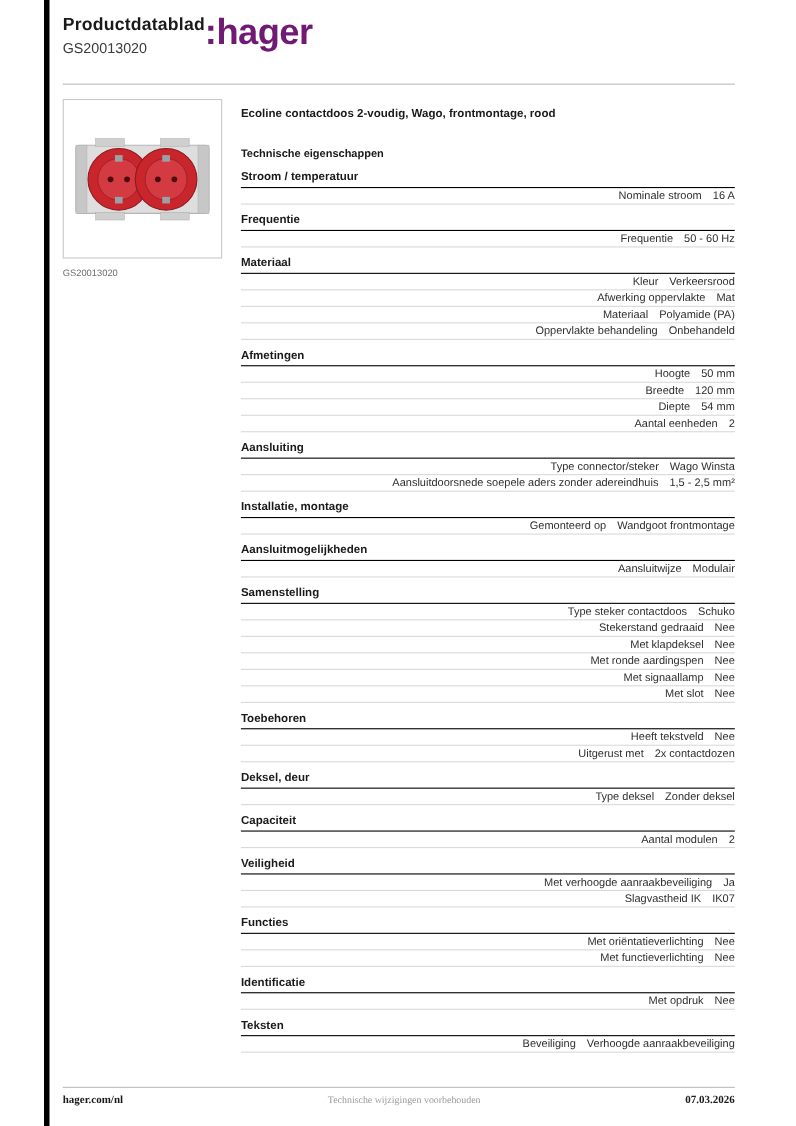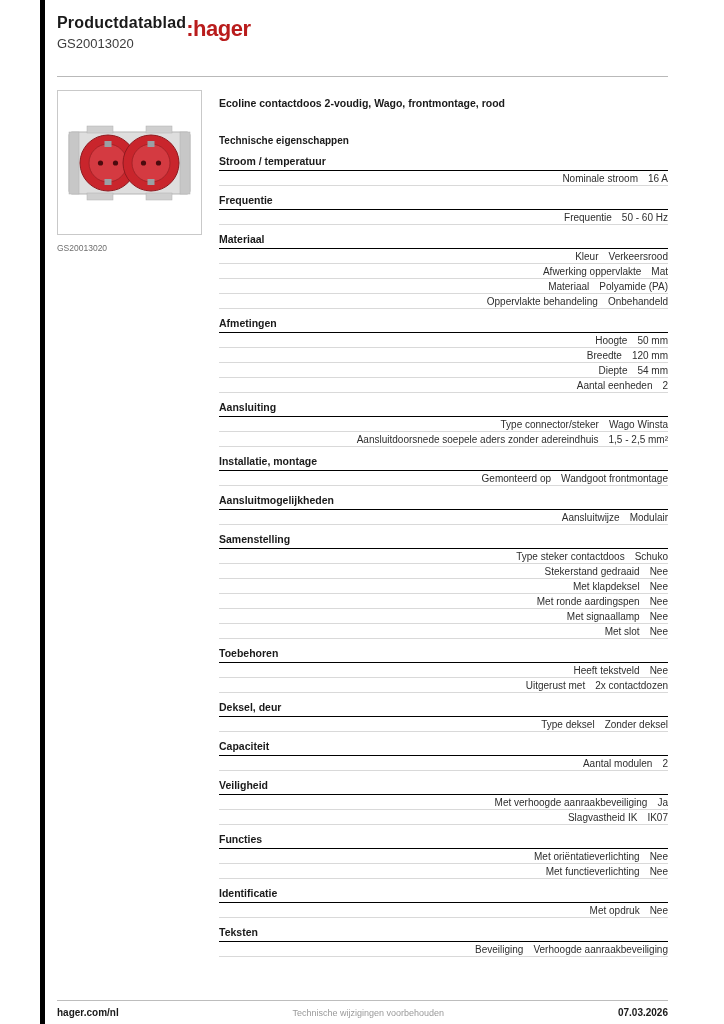":hager" .logo { color: #b91c1c -> #701a75; font-size: 22px -> 33px }
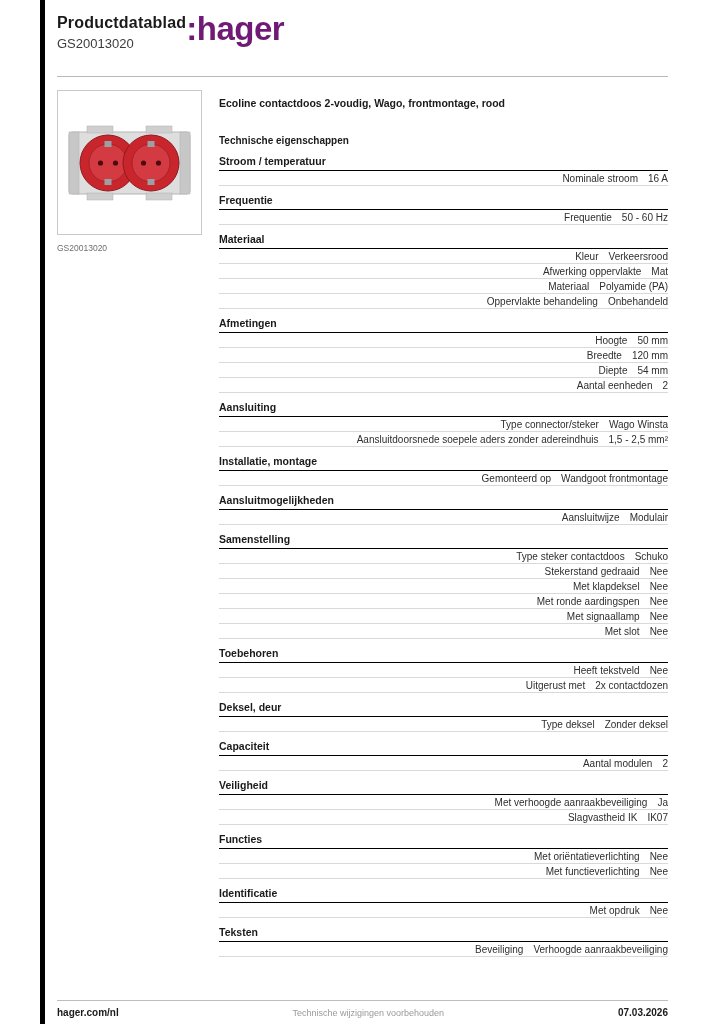"hager.com/nl" footer { bottom: 6px -> 18px; font-family: none -> Liberation Serif, serif }
